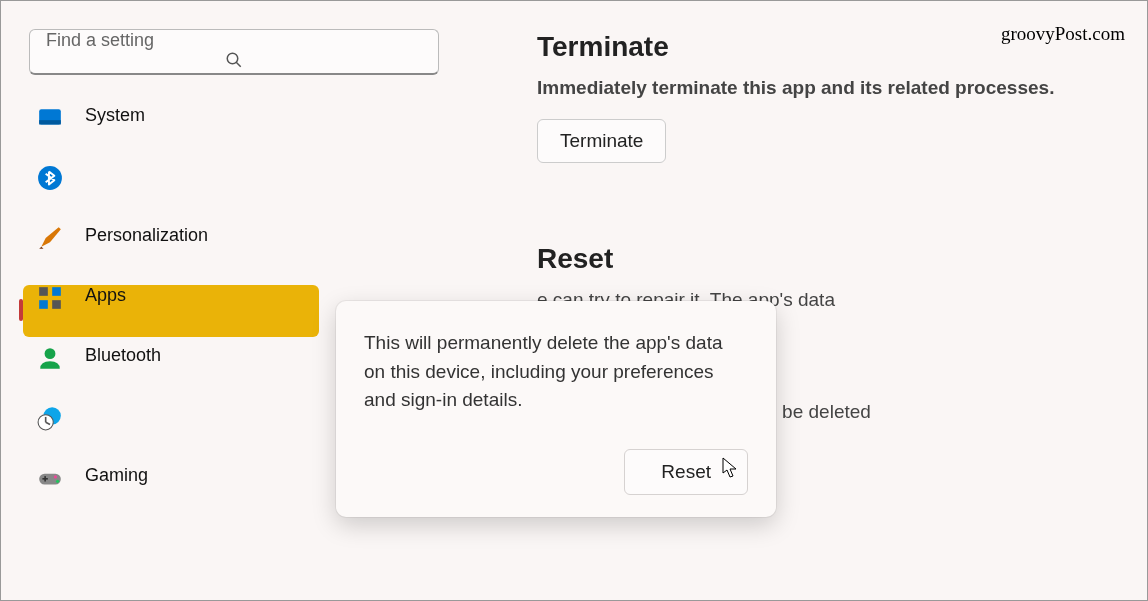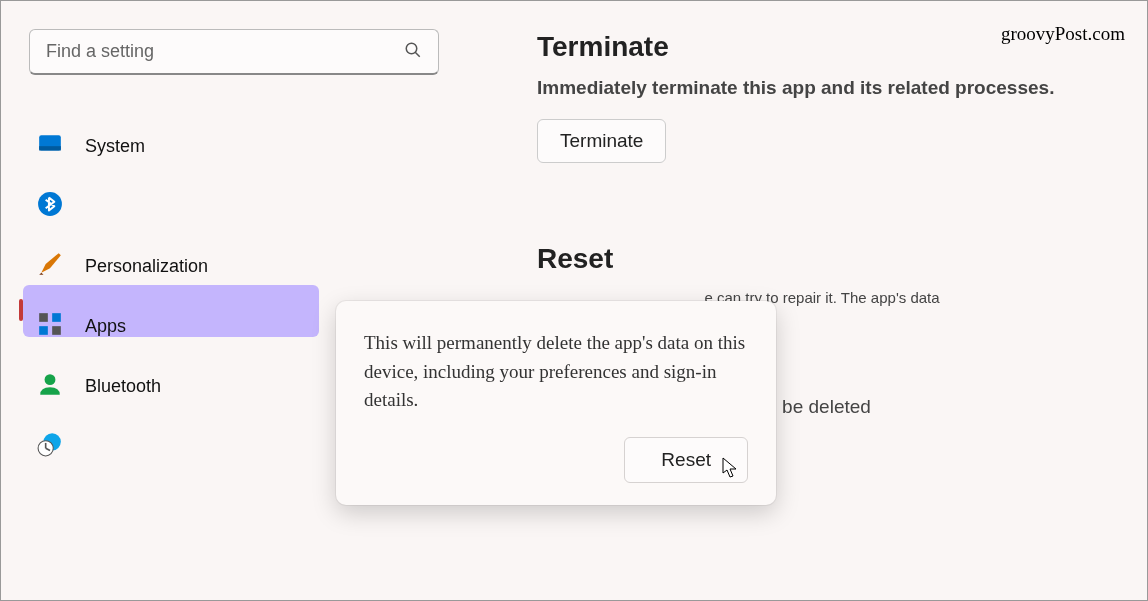"Find a setting" .search-box { flex-direction: none -> column }
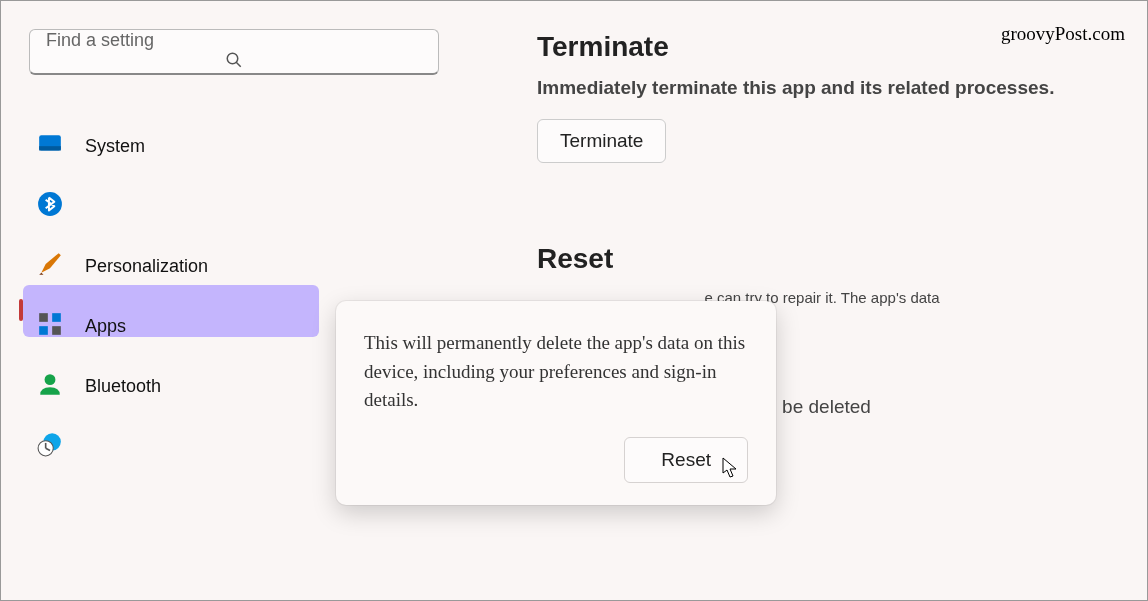"System" .sidebar-item { align-items: flex-end -> flex-start }
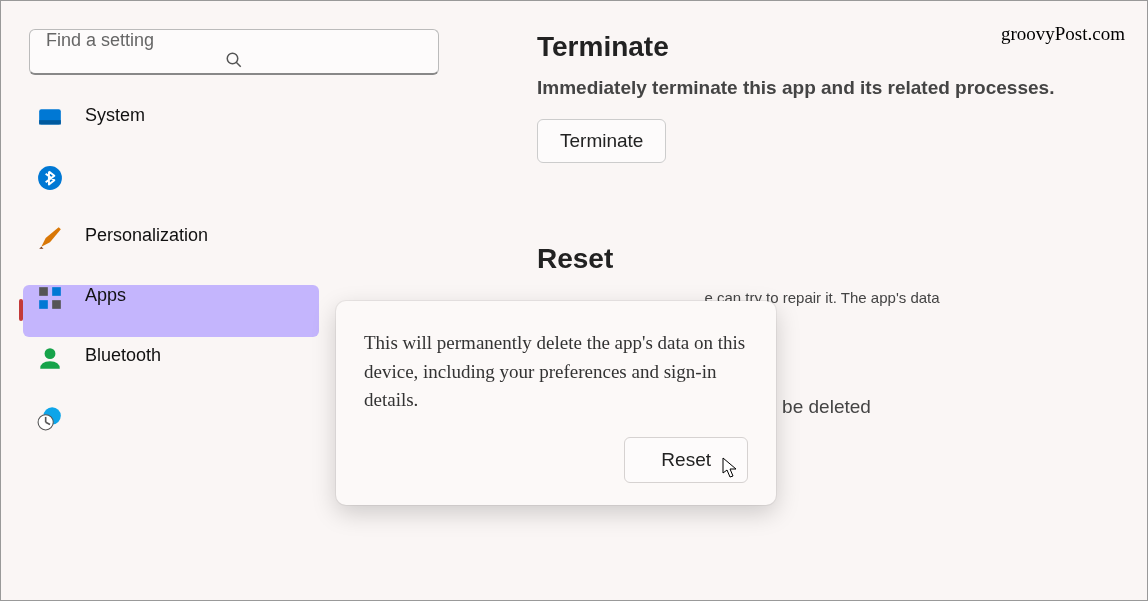"Apps" .sidebar-item.active { background: #c4b5fd -> #eab308 }
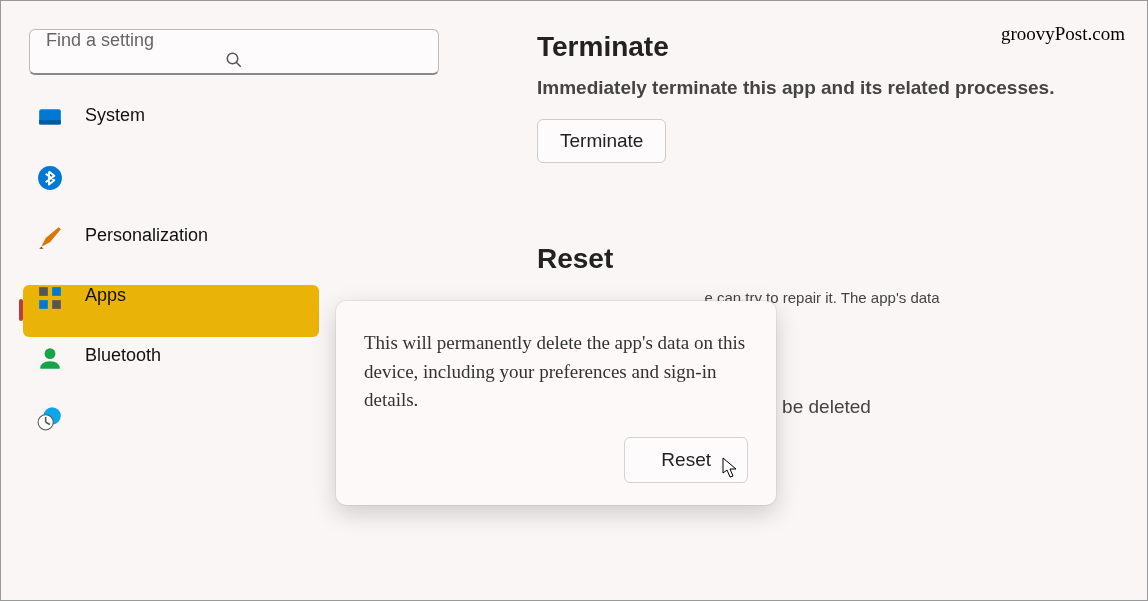"e can try to repair" .reset-desc1 { font-size: 15px -> 19px; text-align: center -> none }
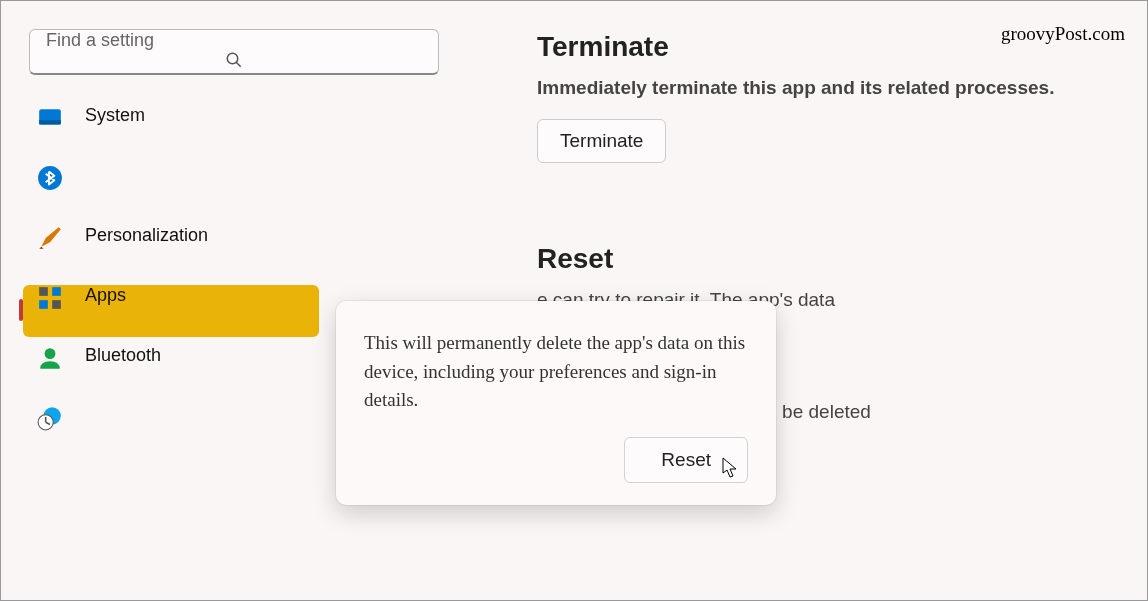"This will permanently delete the" .flyout-text { font-family: Liberation Serif, serif -> none; margin-bottom: 22px -> 34px }
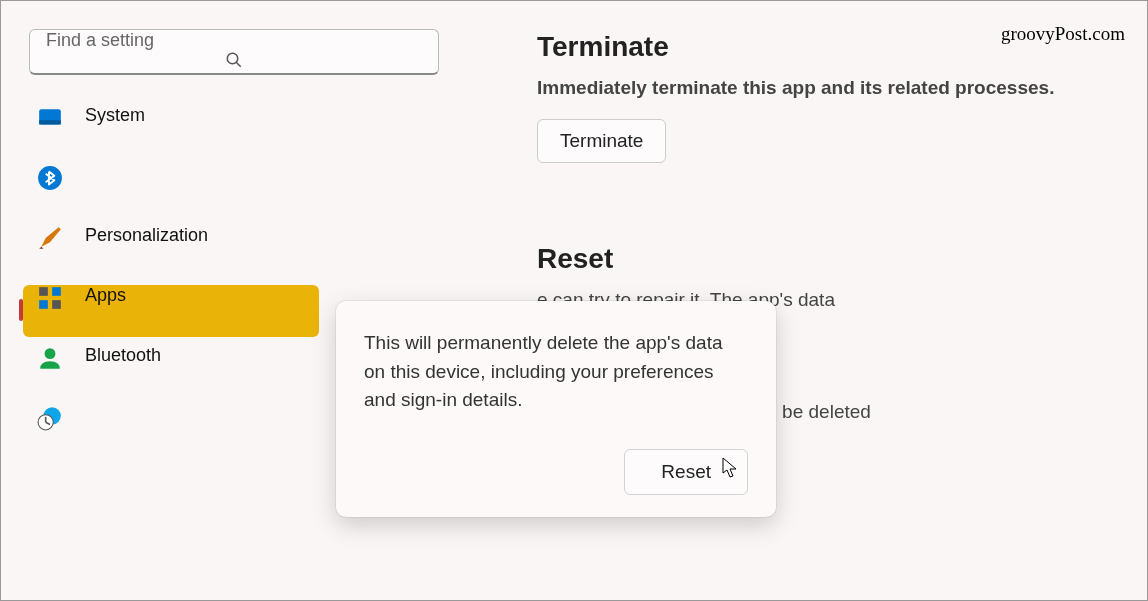"Gaming" li.sidebar-item { html: none -> <li> <span> <svg> <rect></rect> <circle></circle> <circle></circle> <rect></rect> <rect></rect> </svg> </span> <span>Gaming</span> </li> }
